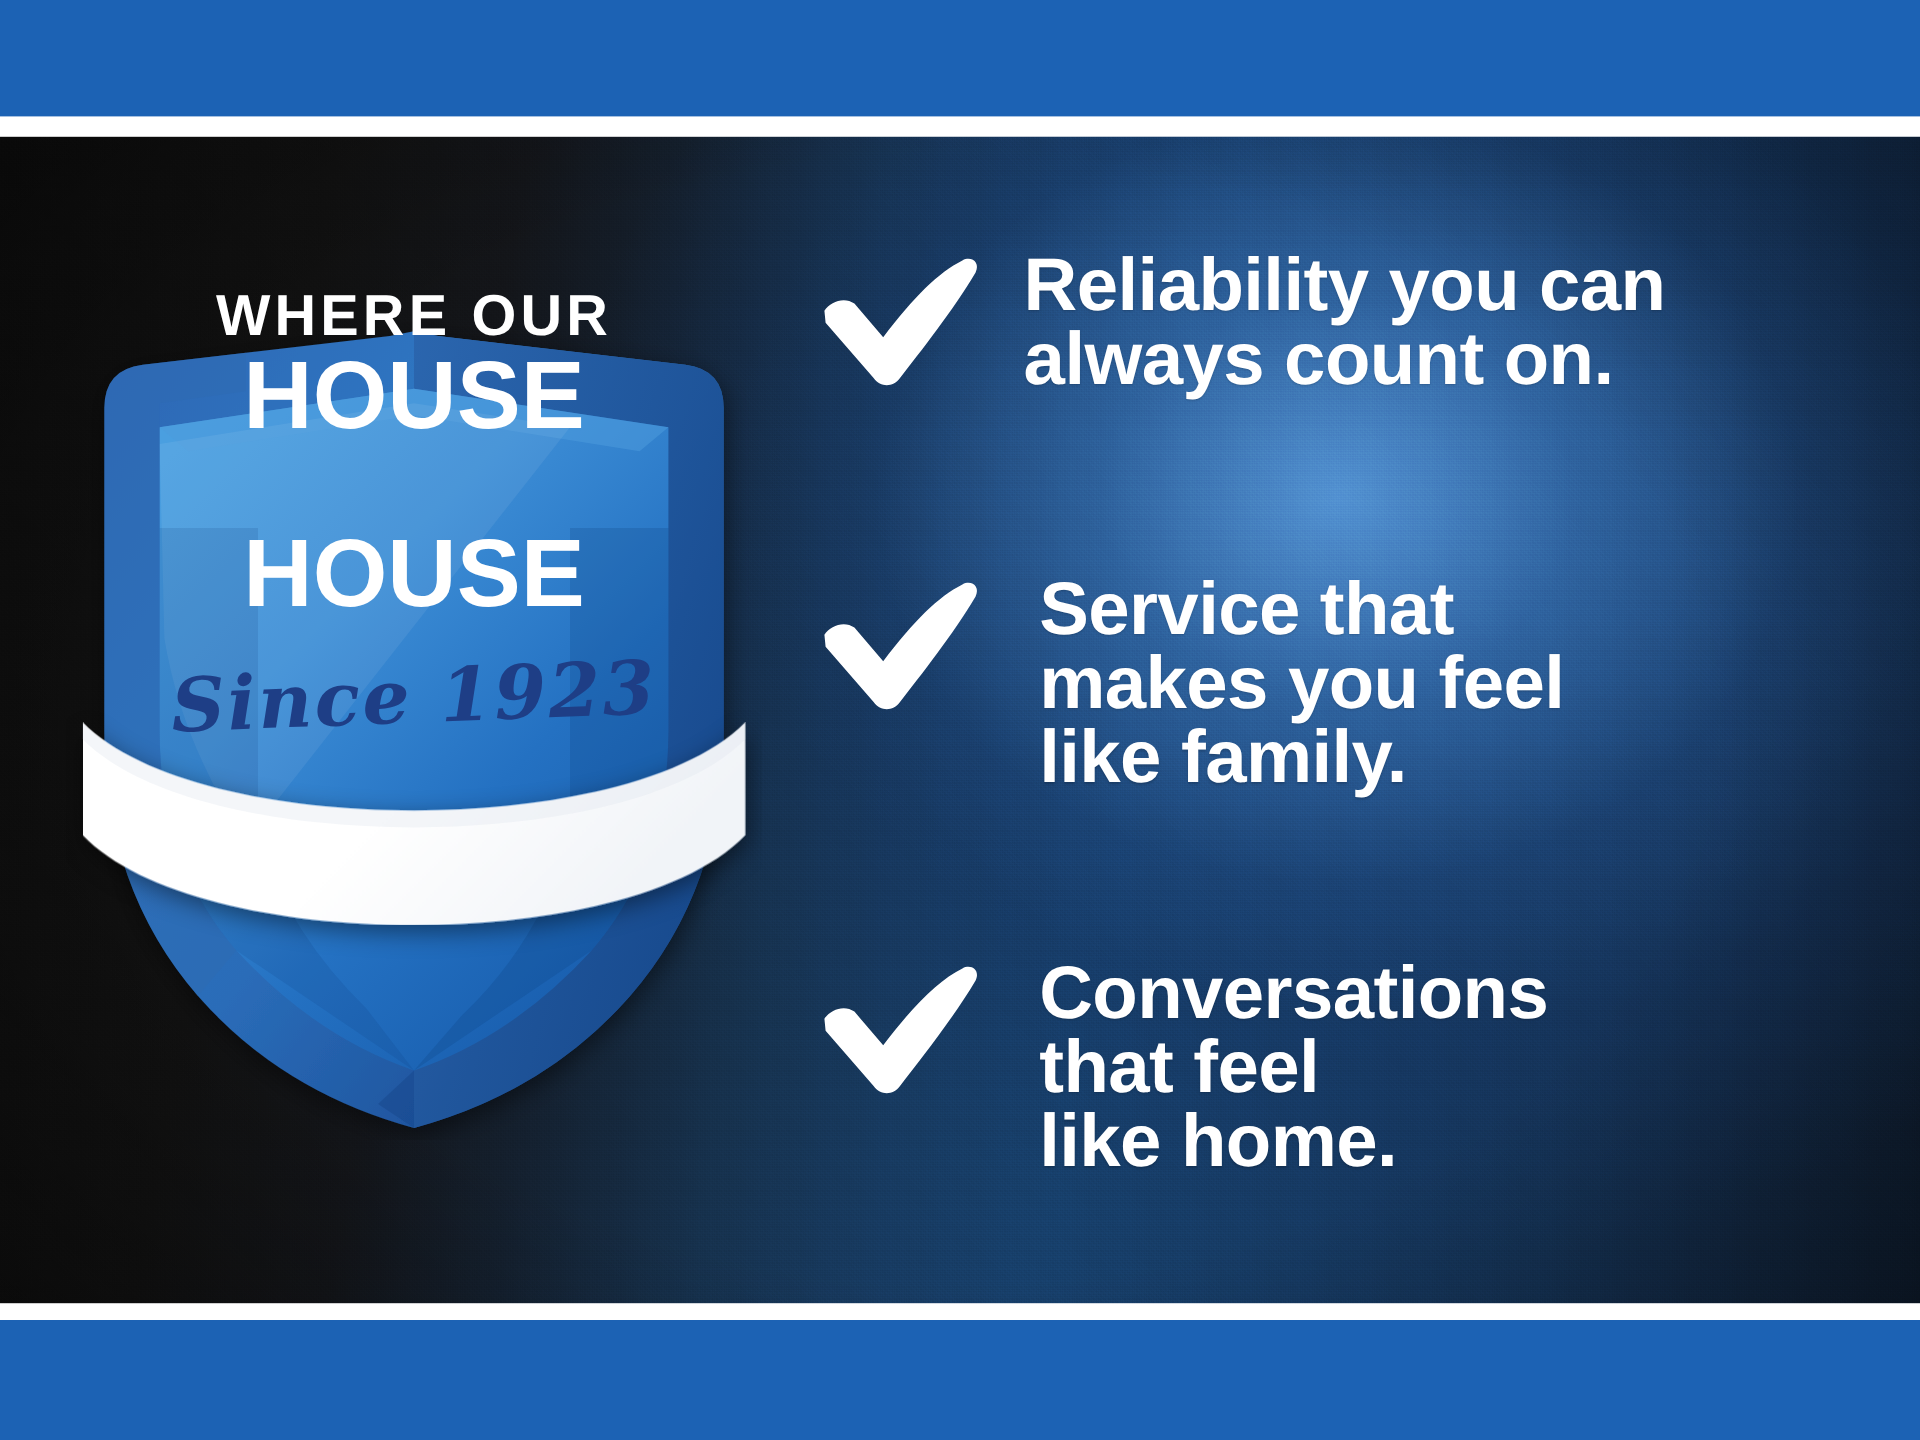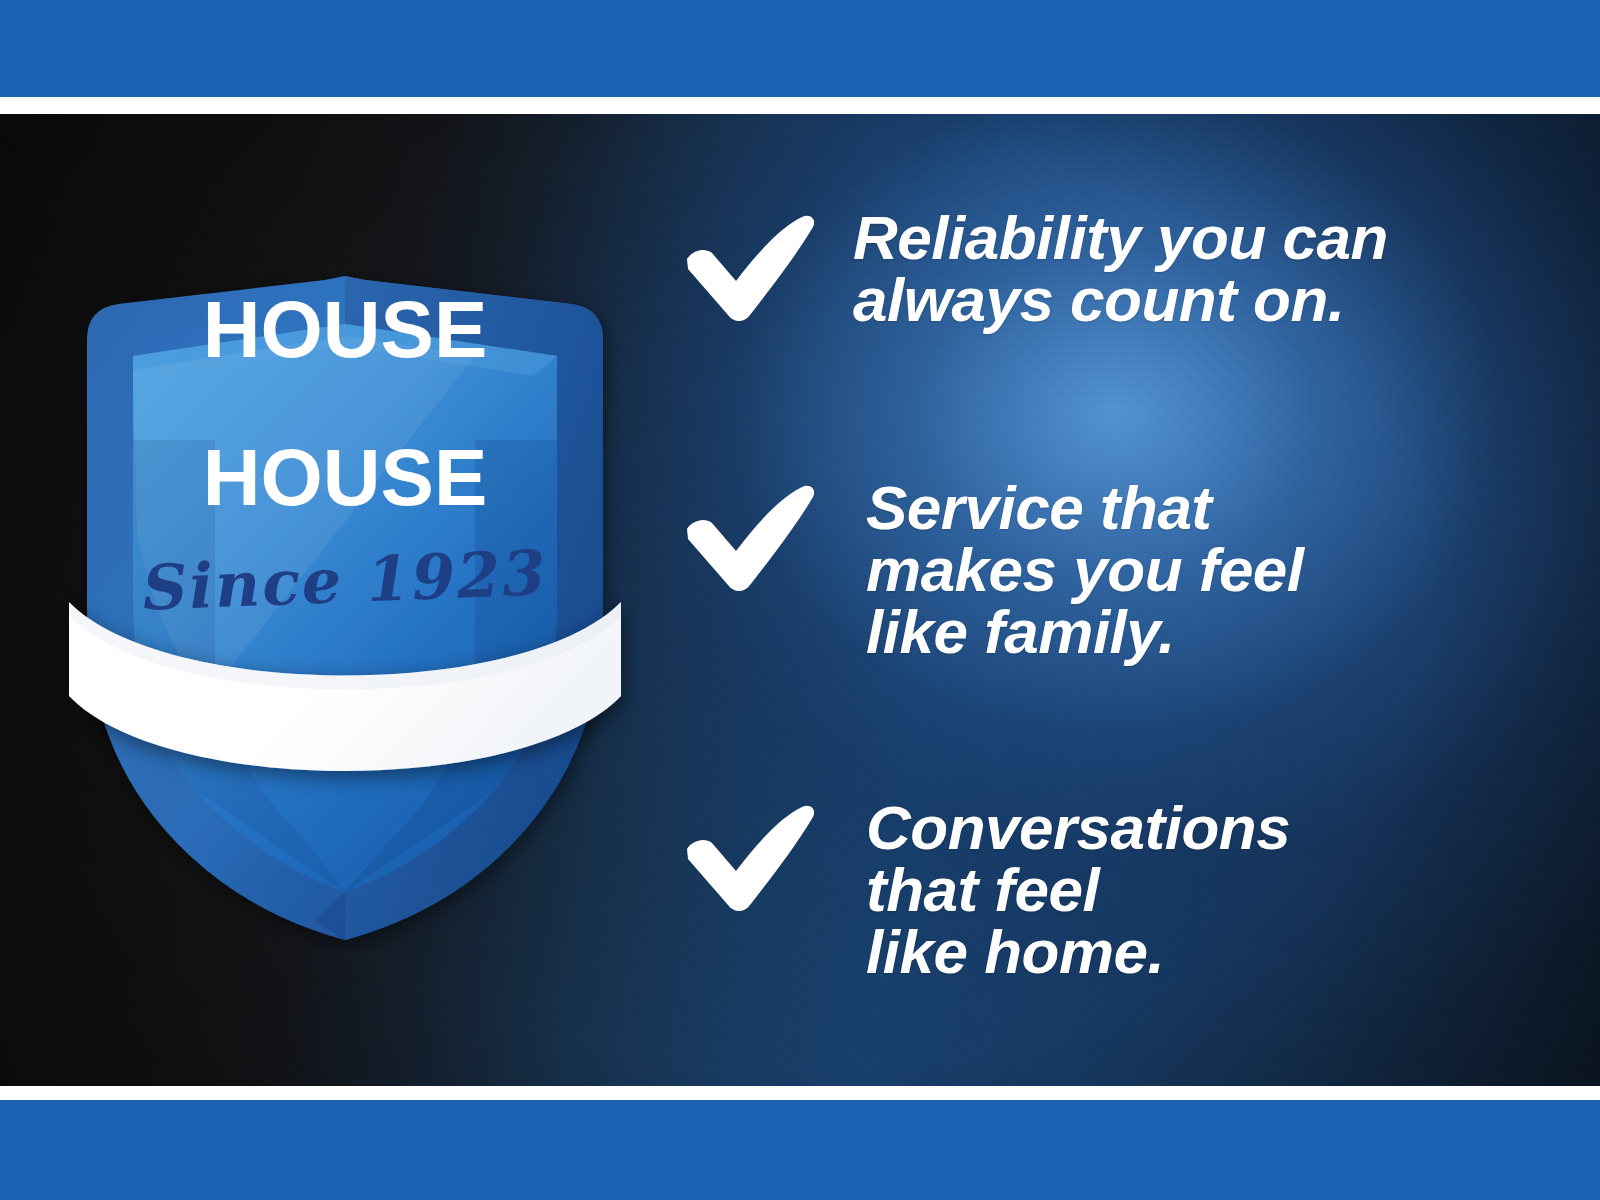"WHERE OUR" div.lt { html: none -> <div>WHERE OUR</div> }
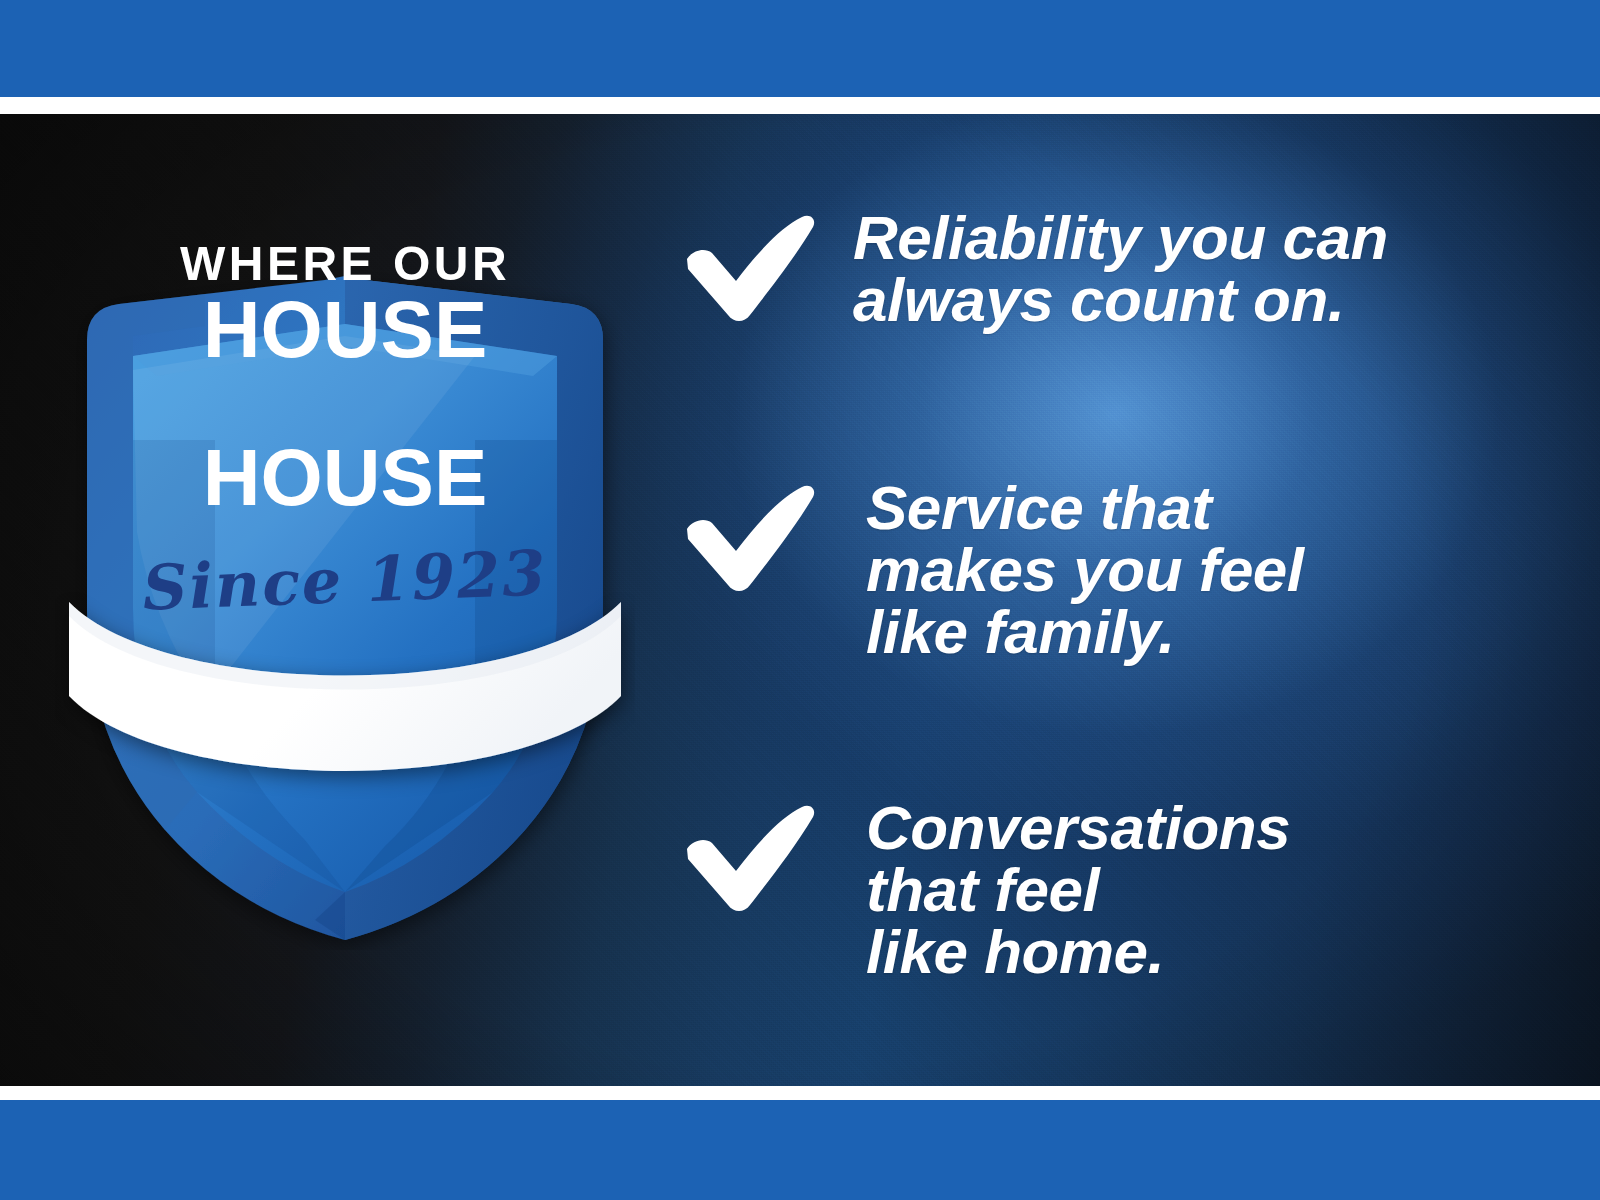"Reliability you can" .bullets { font-style: italic -> none }
